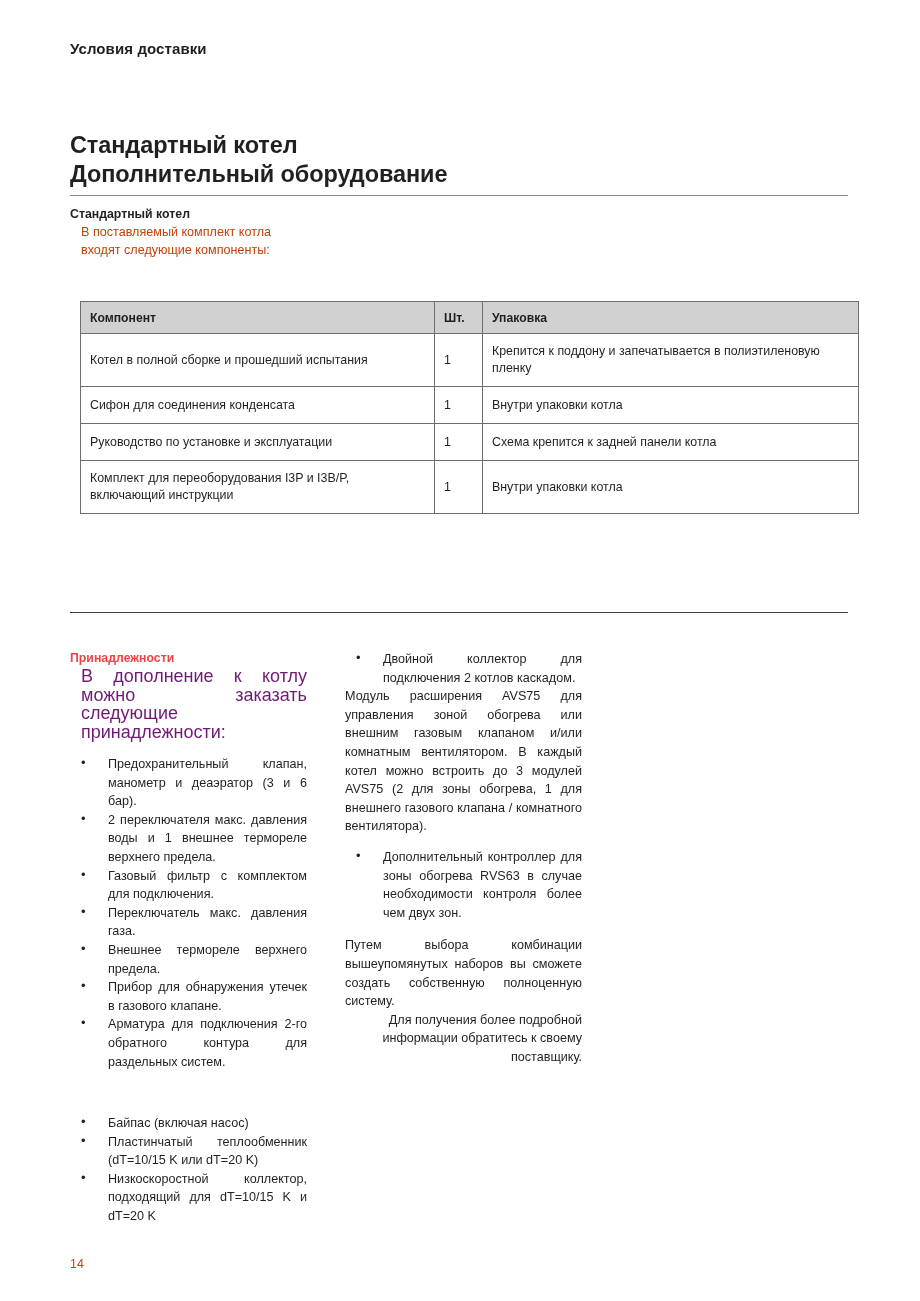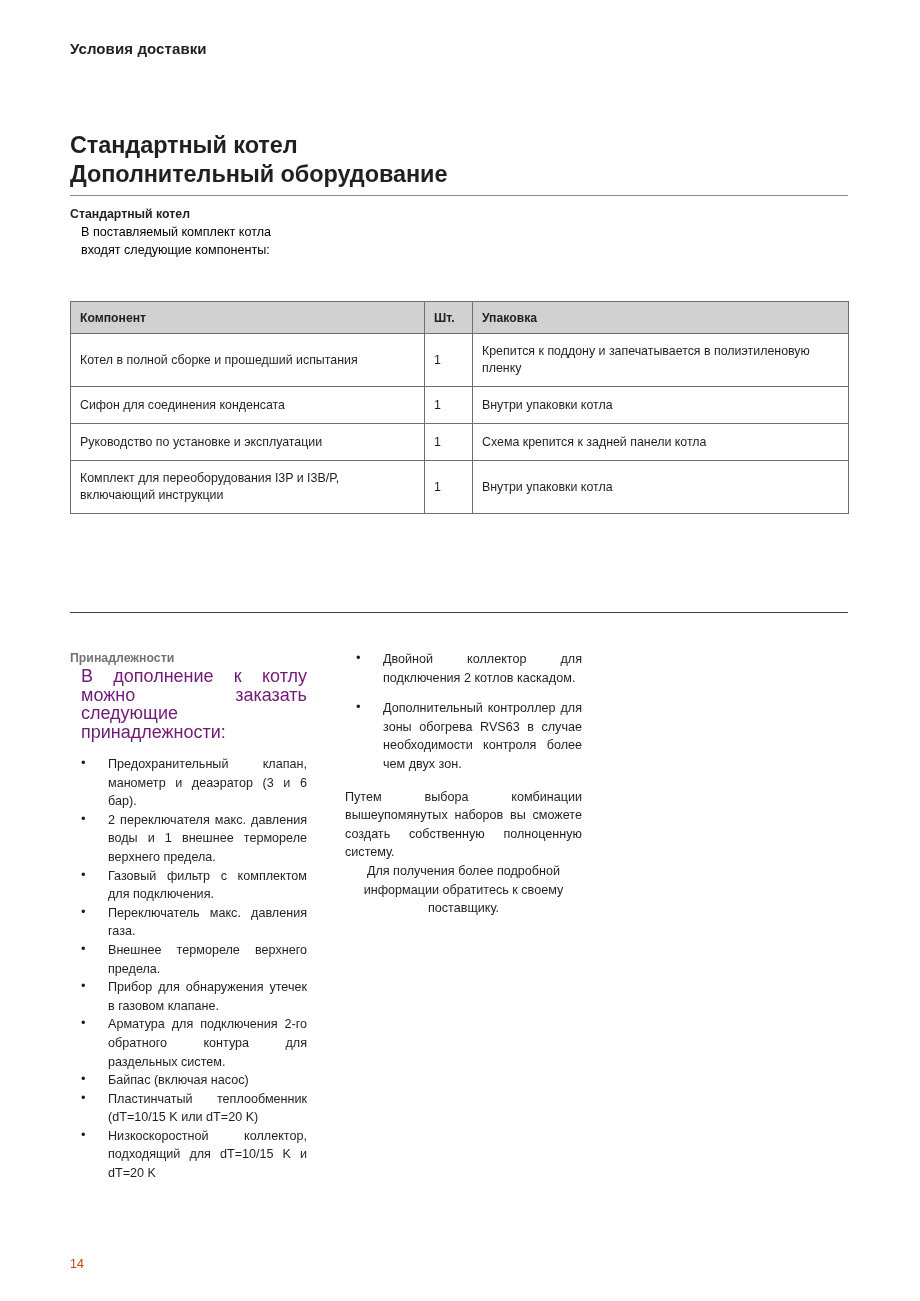"В поставляемый комплект котла" .intro-body { color: #000000 -> #c2410c }
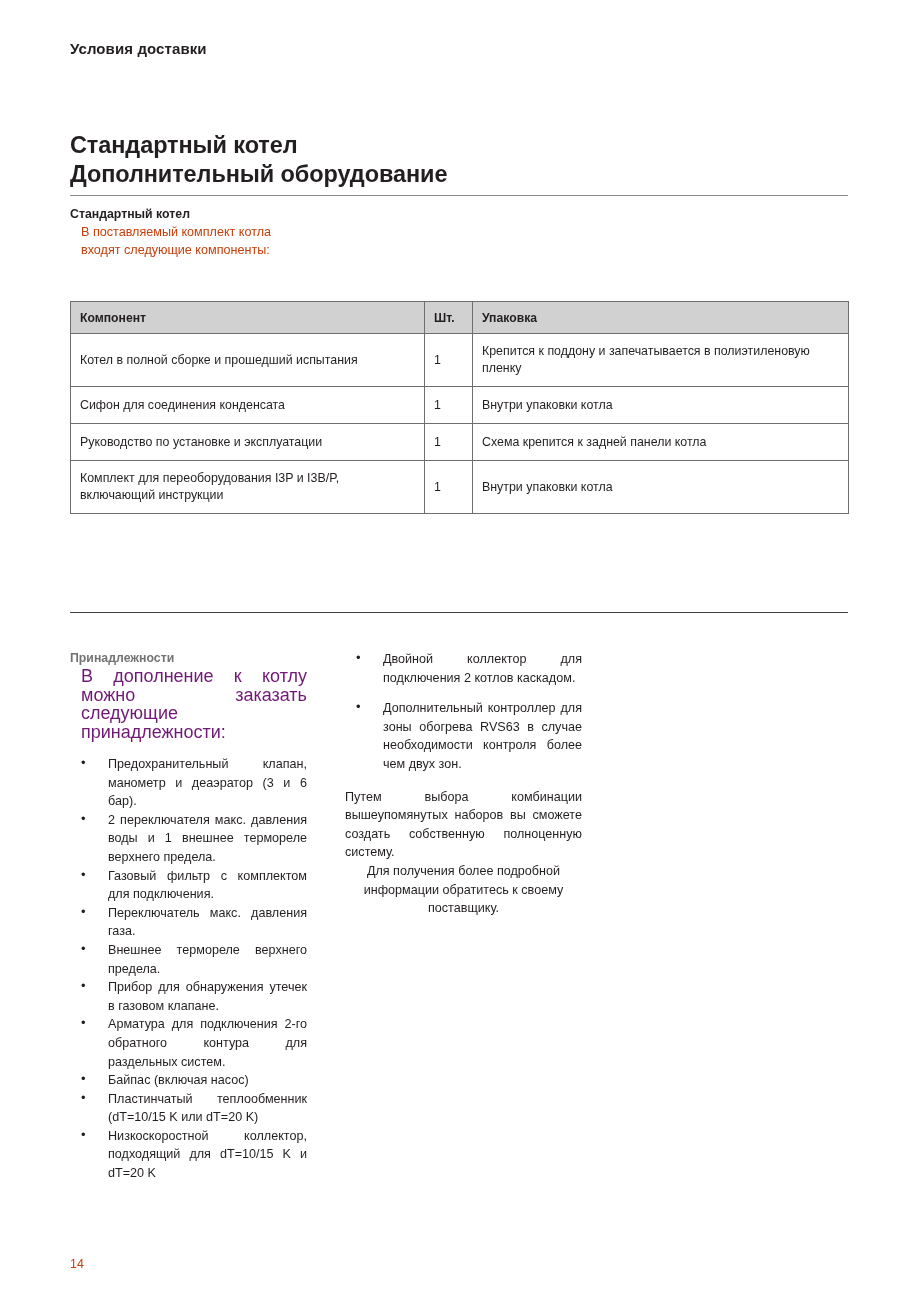"Компонент" .table-wrap { left: 70px -> 80px }
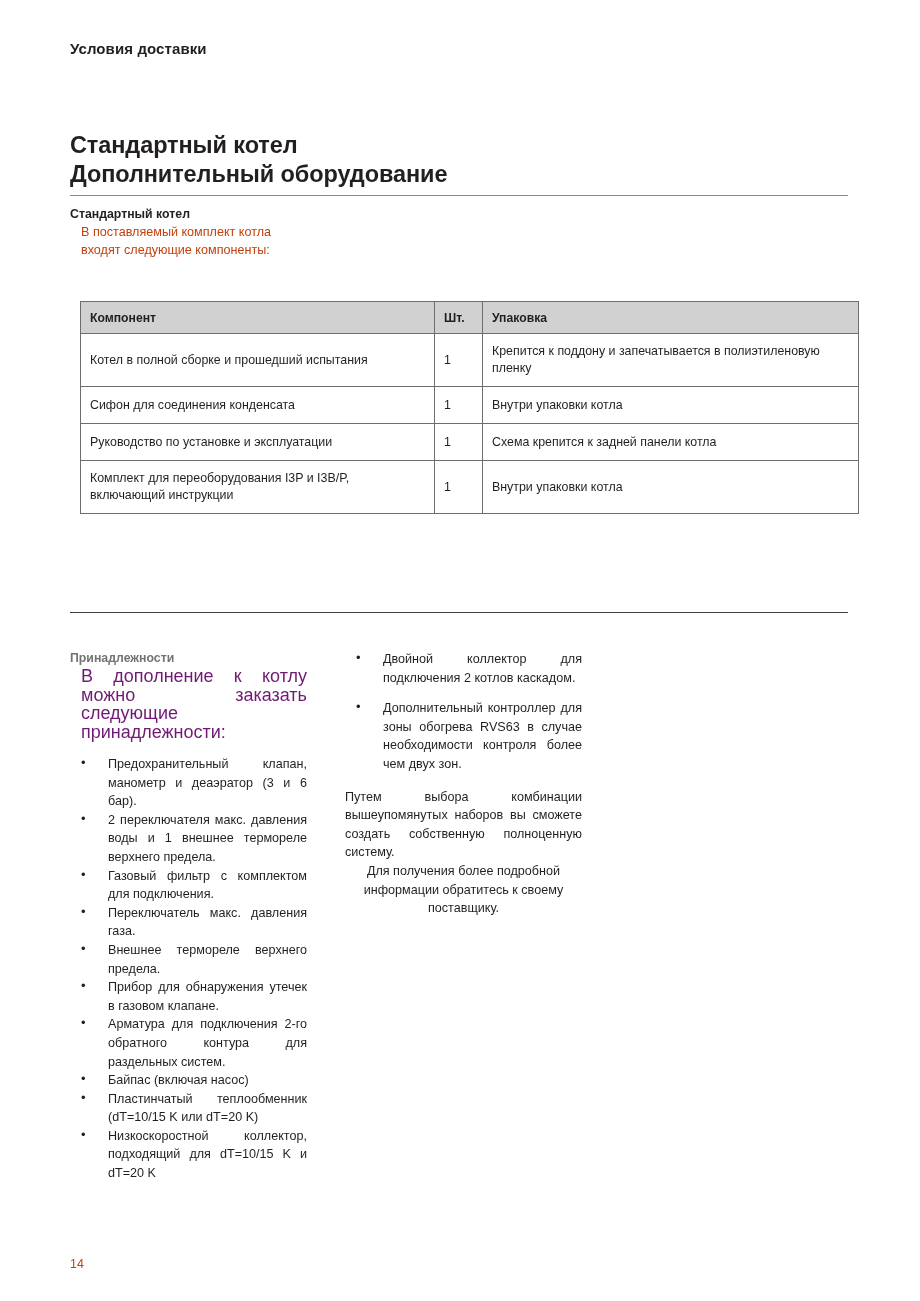"Принадлежности" .acc-head { color: #737373 -> #ef4444 }
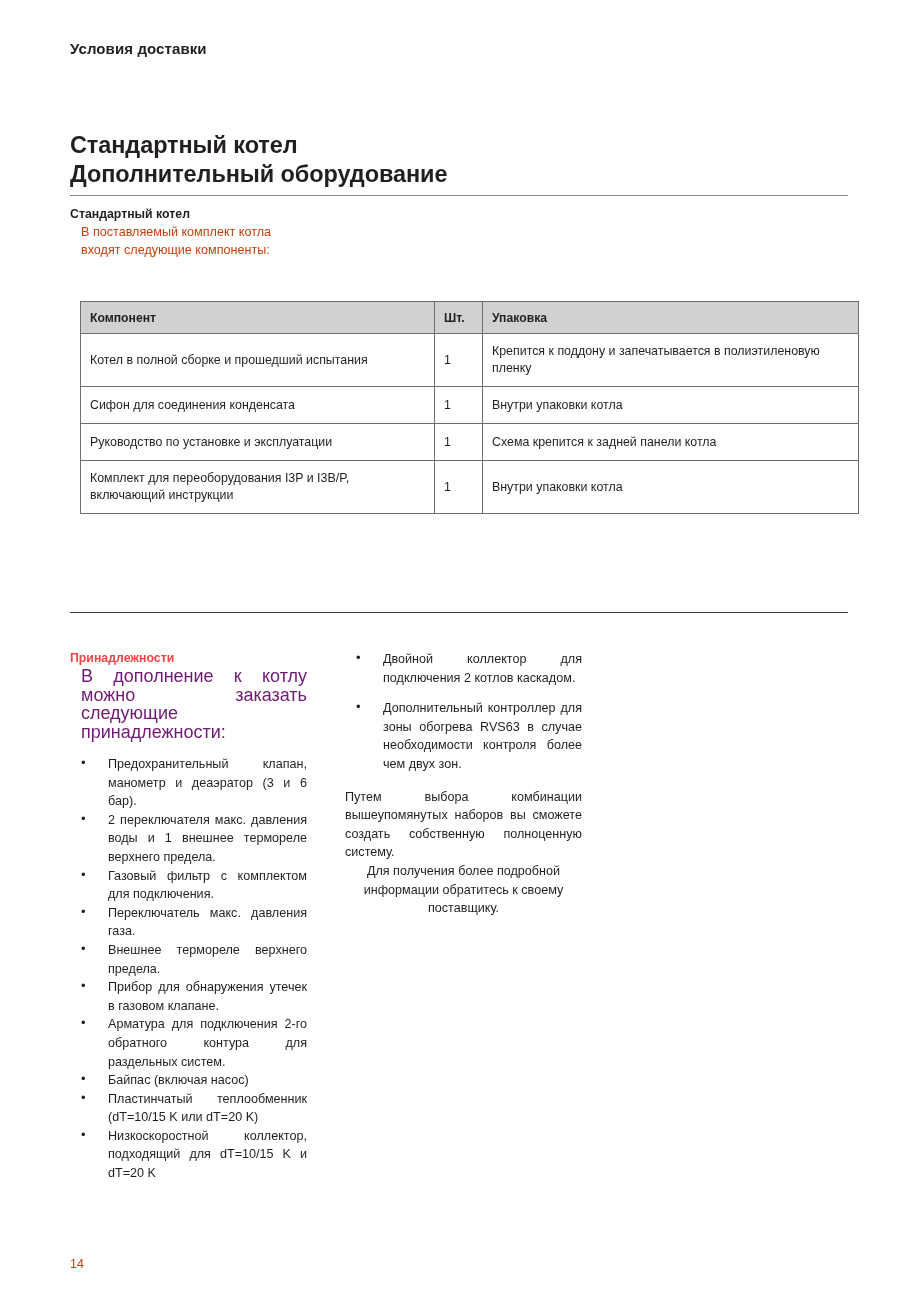"Модуль расширения AVS75 для управления" p.para { html: none -> <p>Модуль расширения AVS75 для управления зоной обогрева или внешним газовым клапаном и/или комнатным вентилятором. В каждый котел можно встроить до 3 модулей AVS75 (2 для зоны обогрева, 1 для внешнего газового клапана / комнатного вентилятора).</p> }
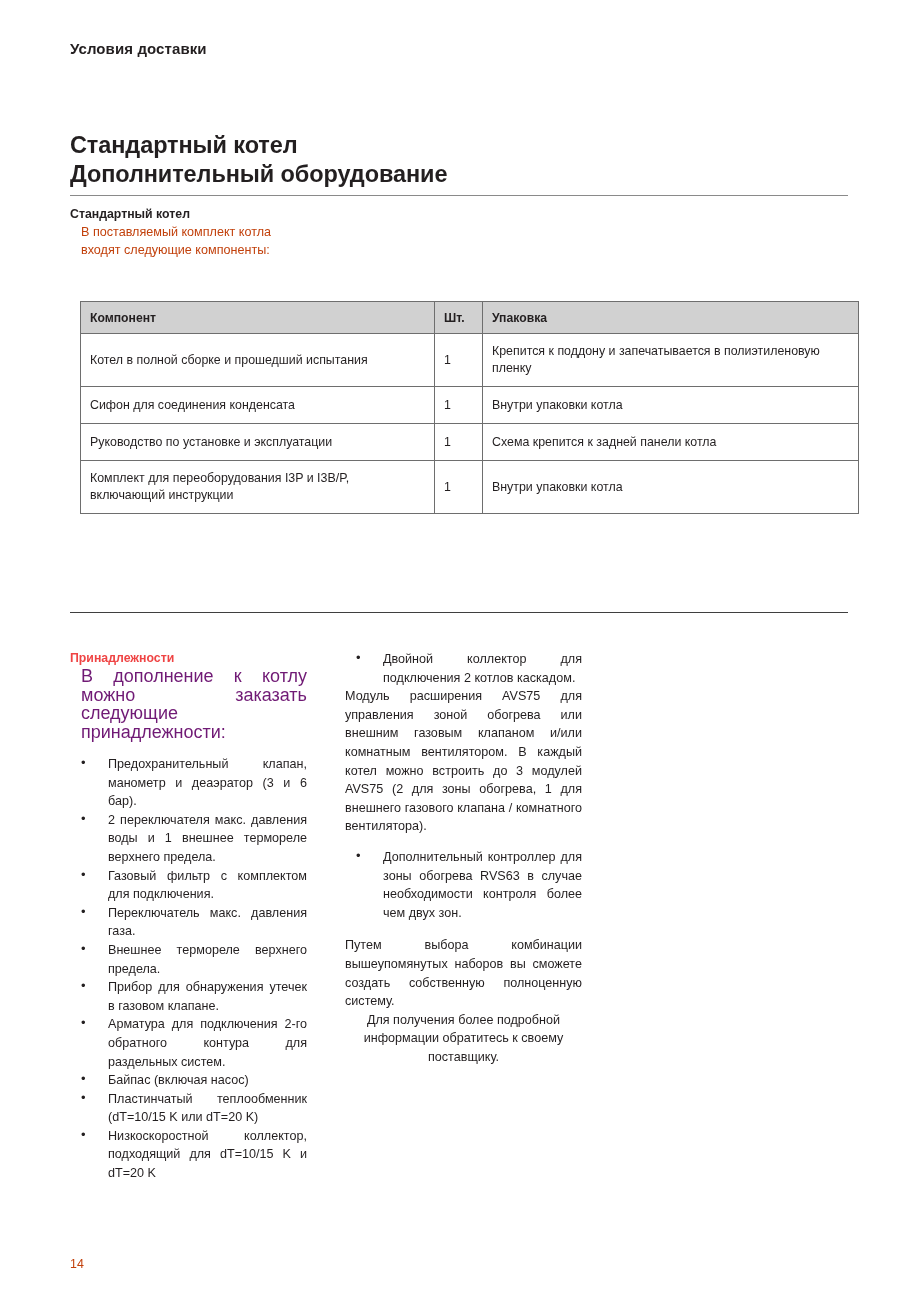"Прибор для обнаружения утечек в" li { text: газовом -> газового }
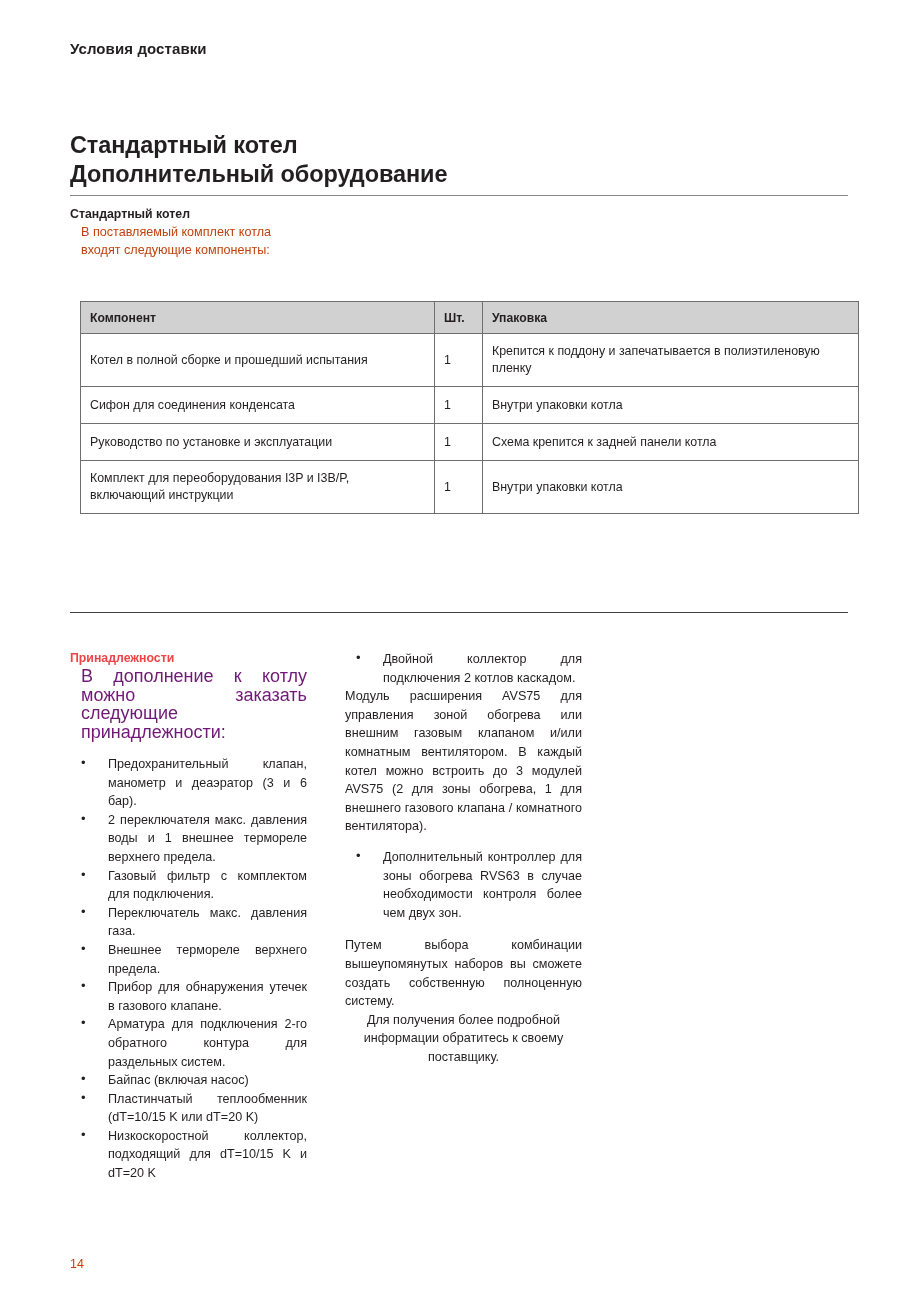"Для получения более подробной информации" p.para.last-left { text-align: center -> right }
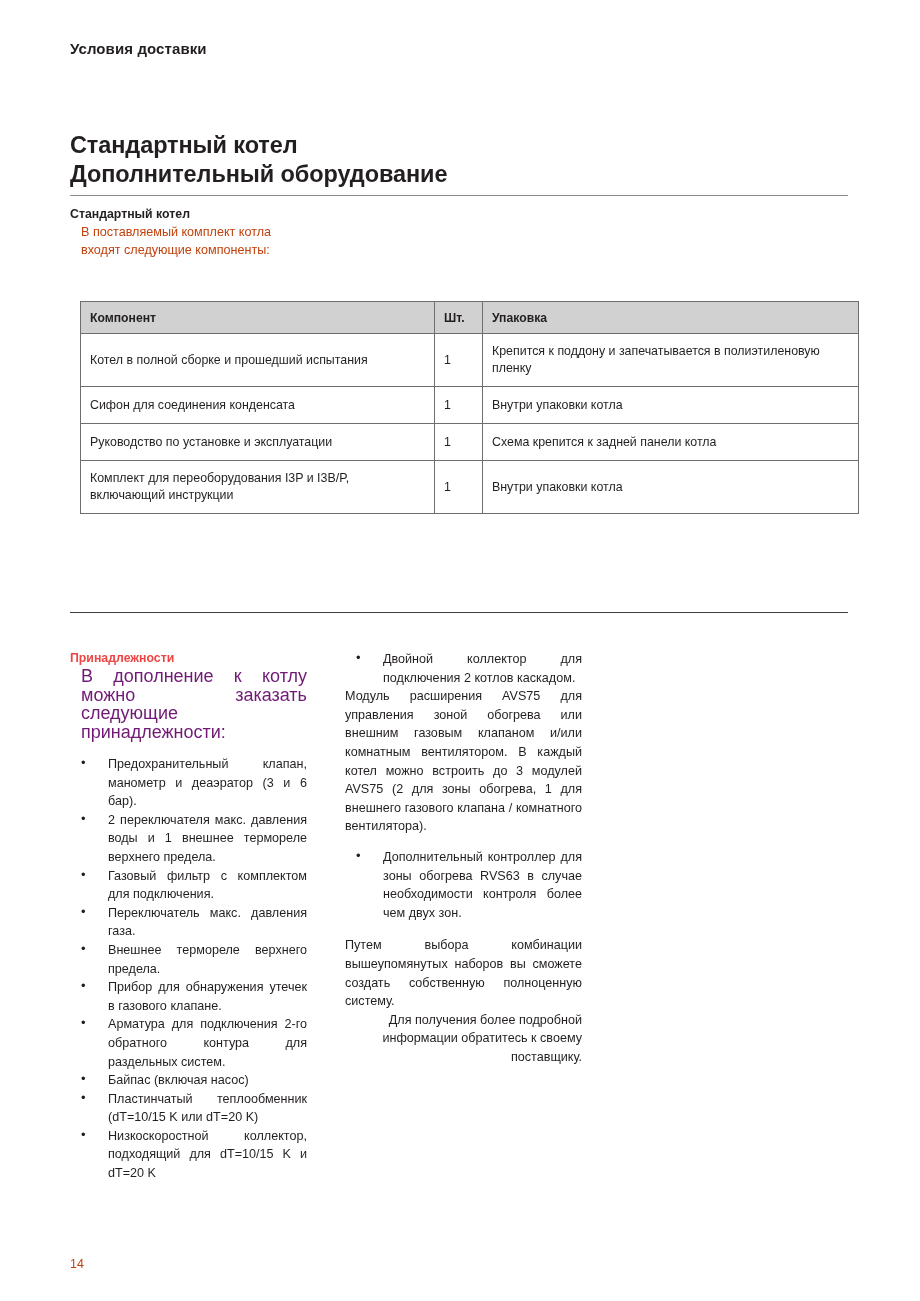"Байпас (включая насос)" ul.bullets > li.nojust { margin-top: none -> 43px }
